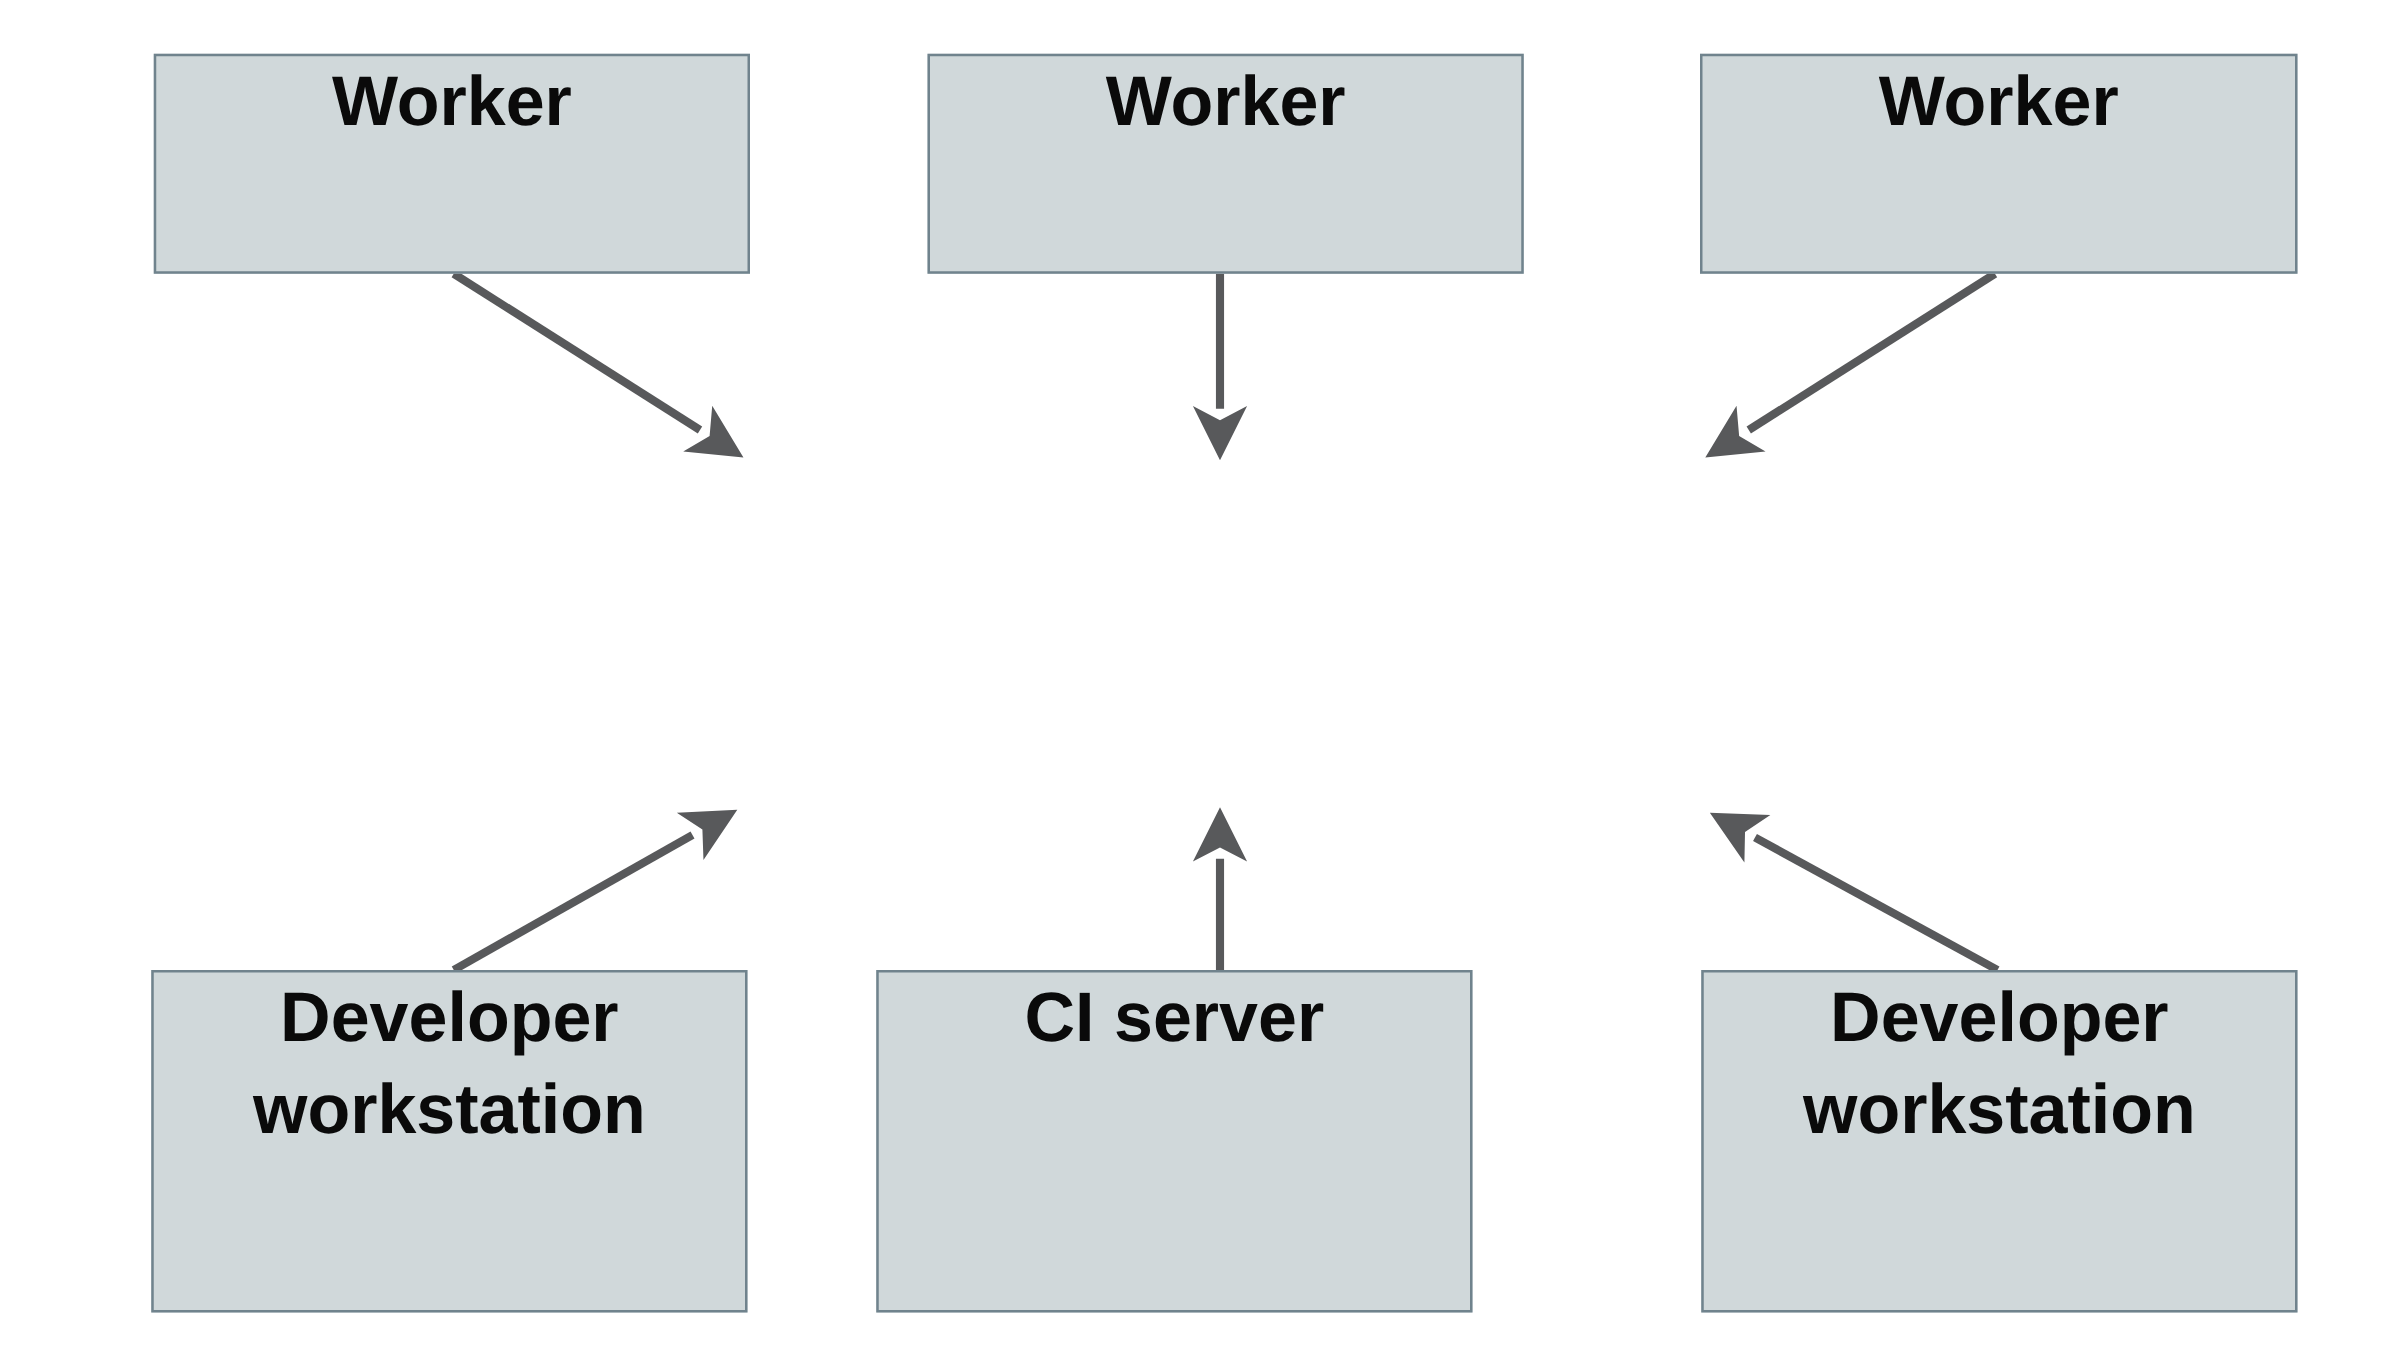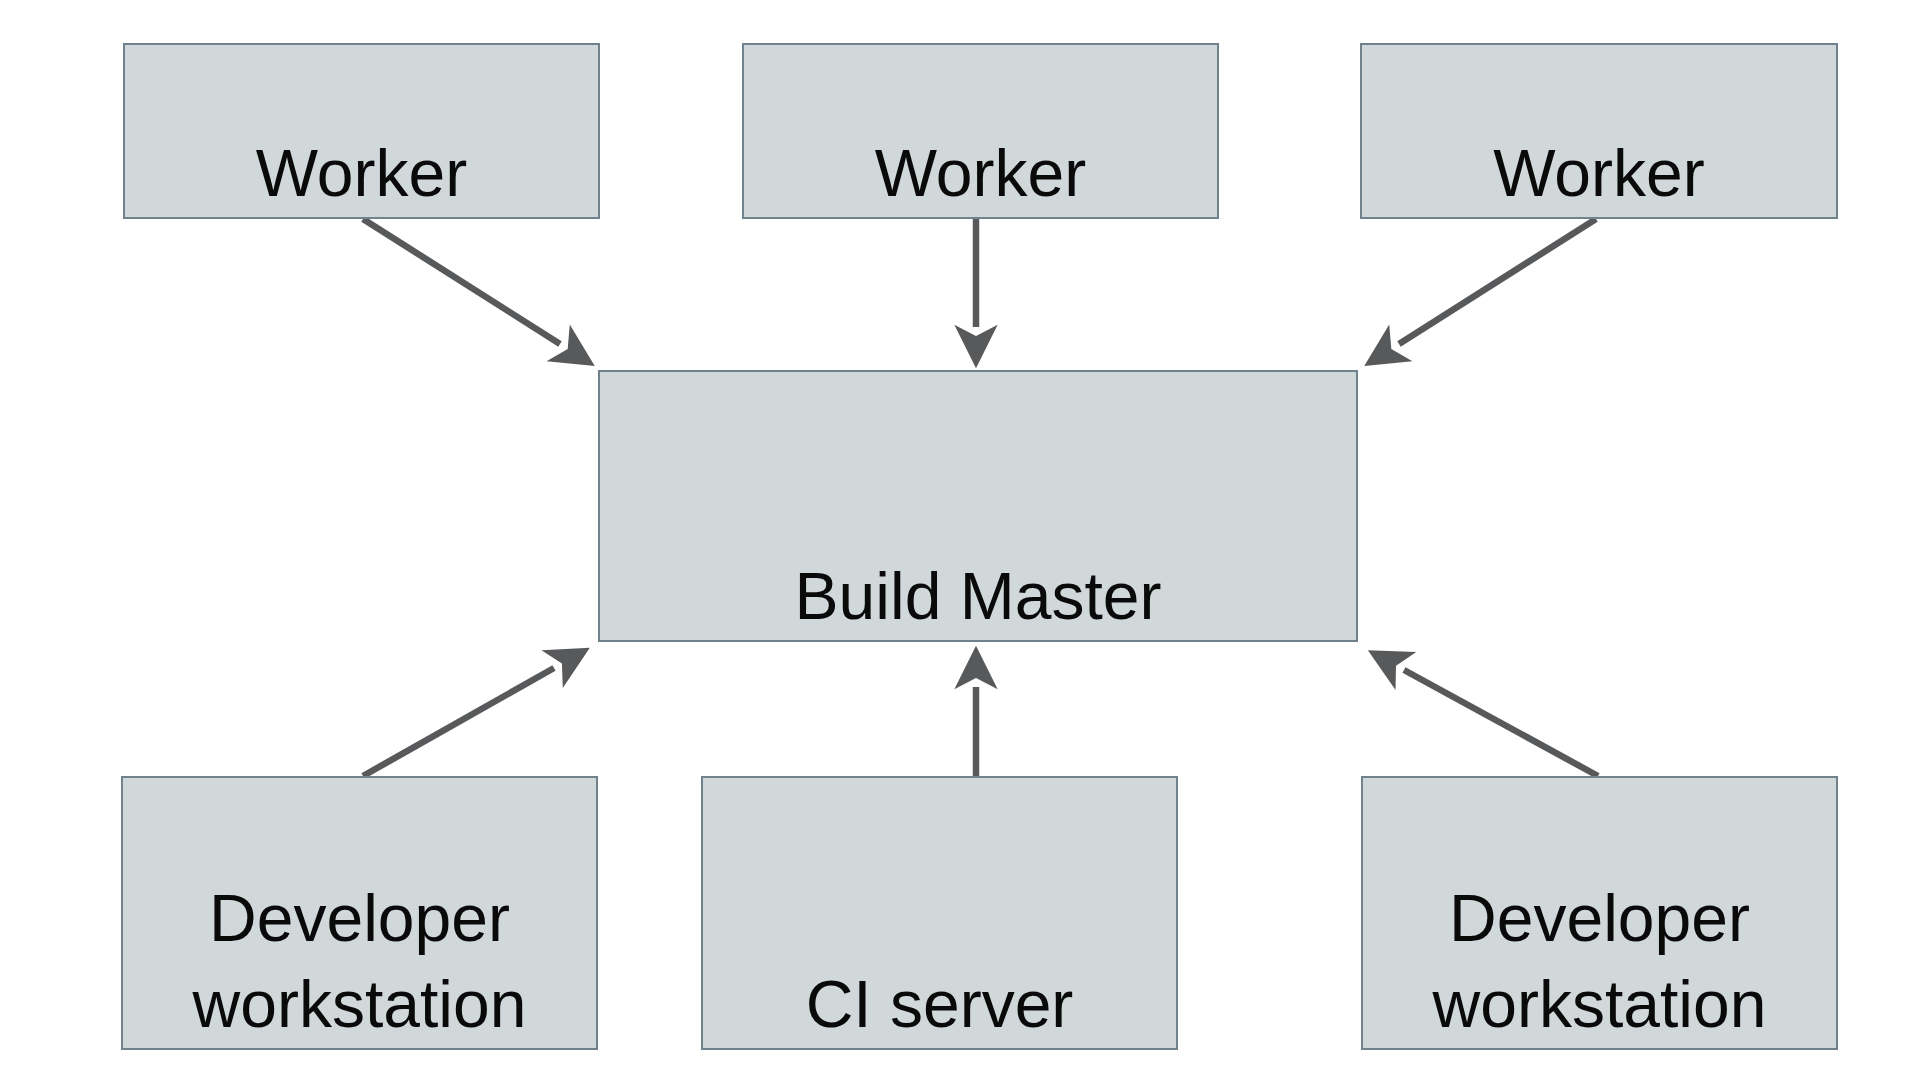"Worker" .node { align-items: flex-end -> flex-start; font-size: 66px -> 56px; font-weight: none -> bold }
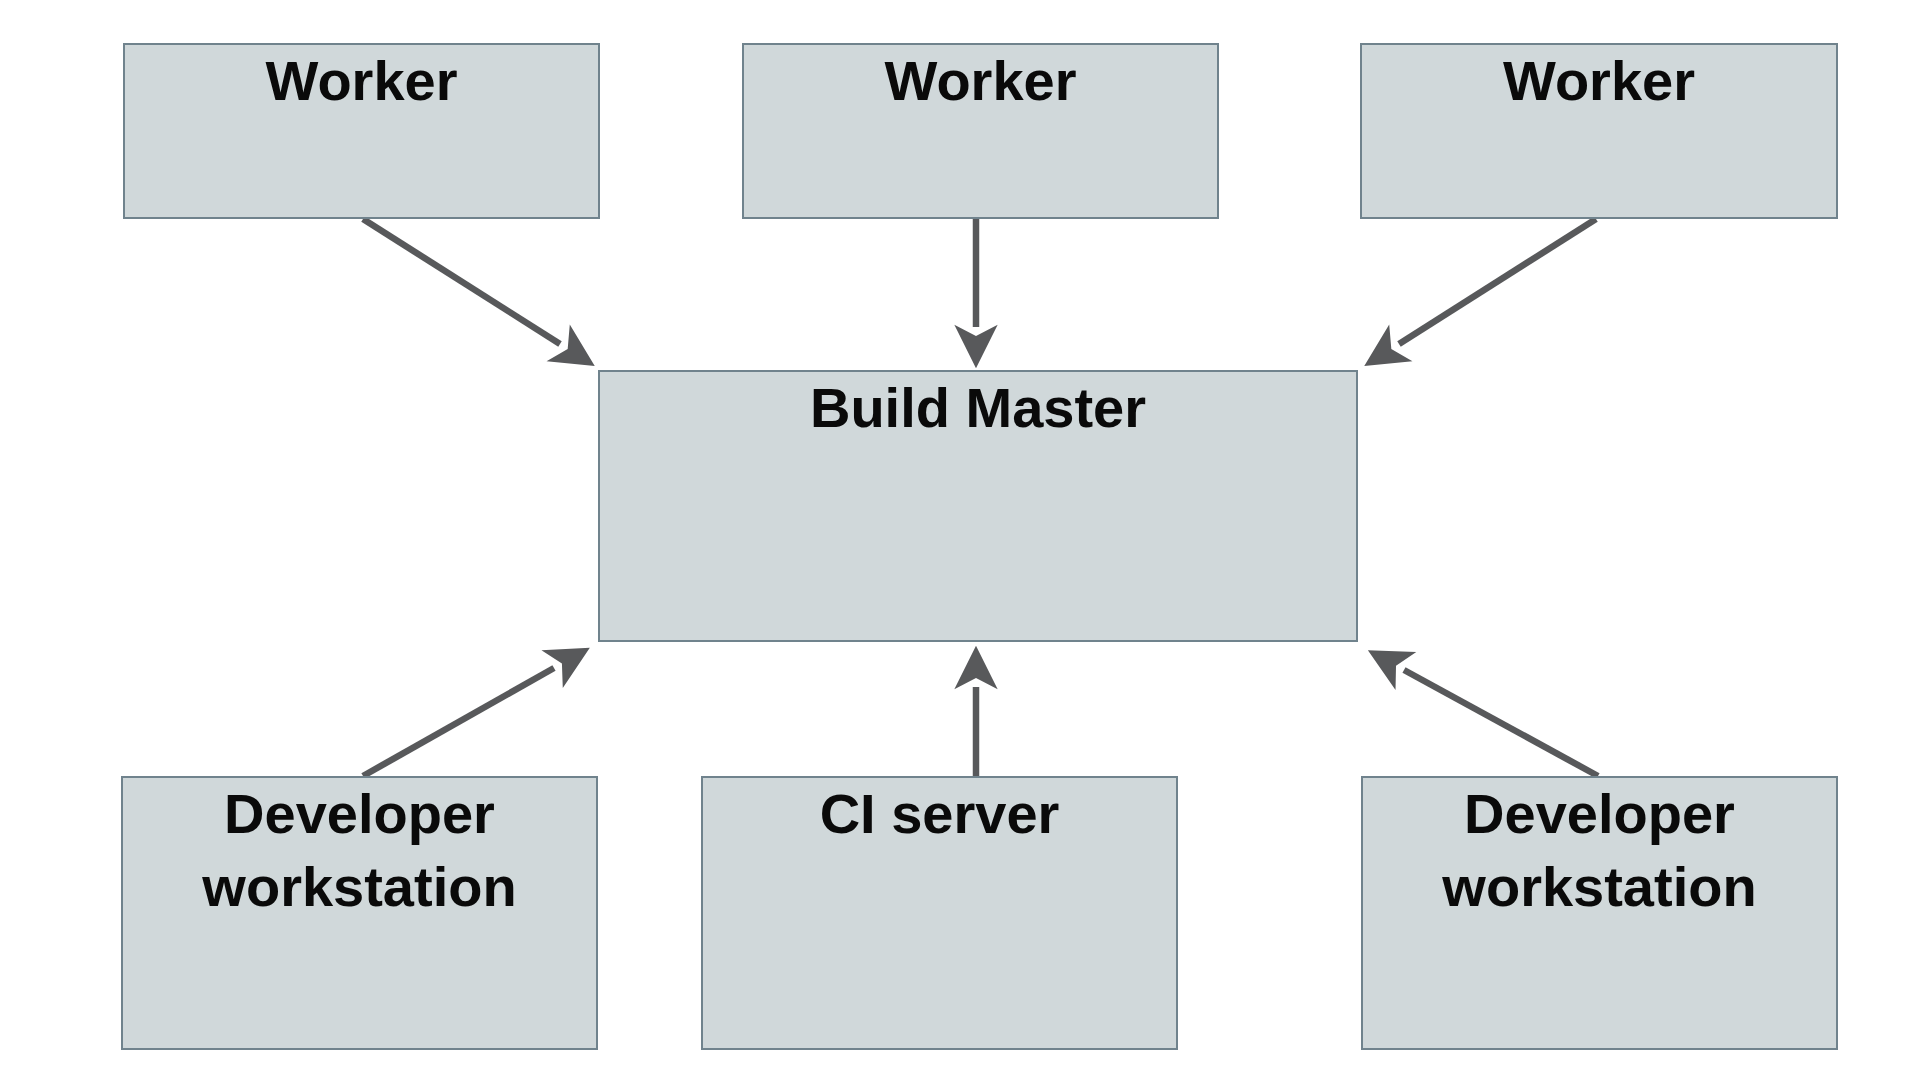"Build Master" div.node { html: <div> <span>Build Master</span> </div> -> none }
